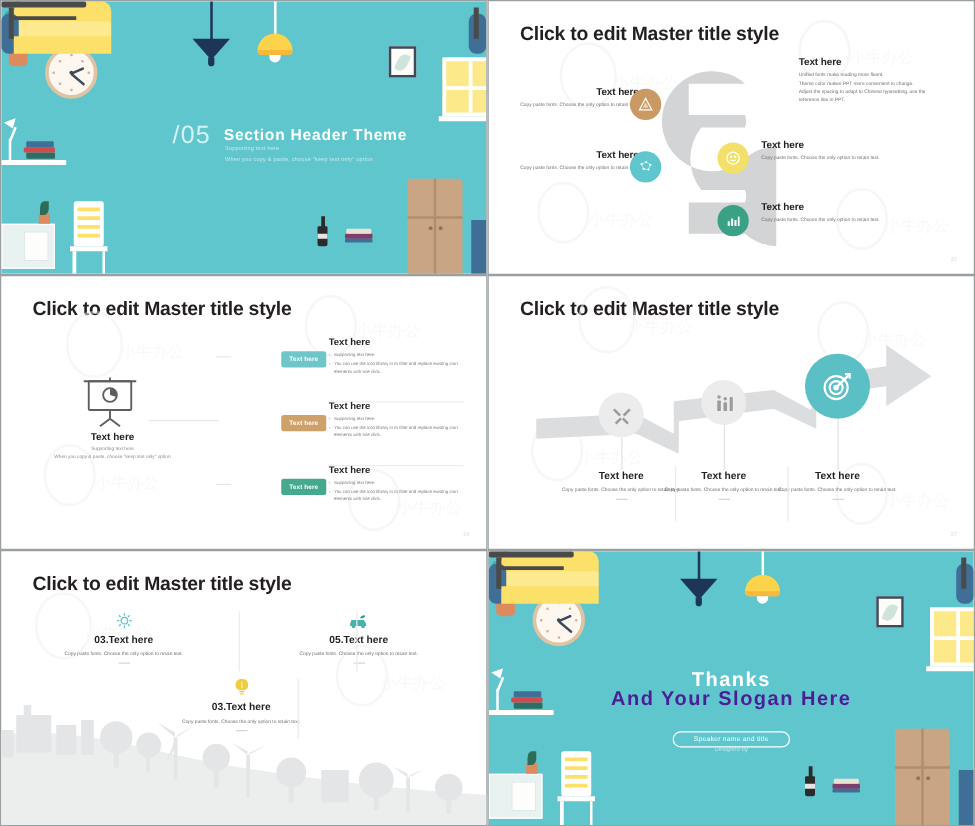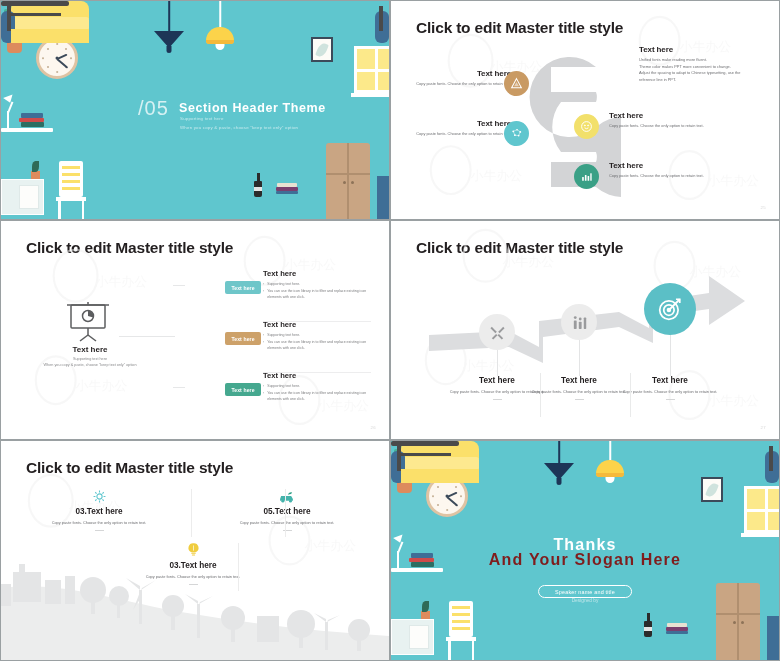"And Your Slogan Here" .thx2 { color: #7f1d1d -> #4c1d95 }
